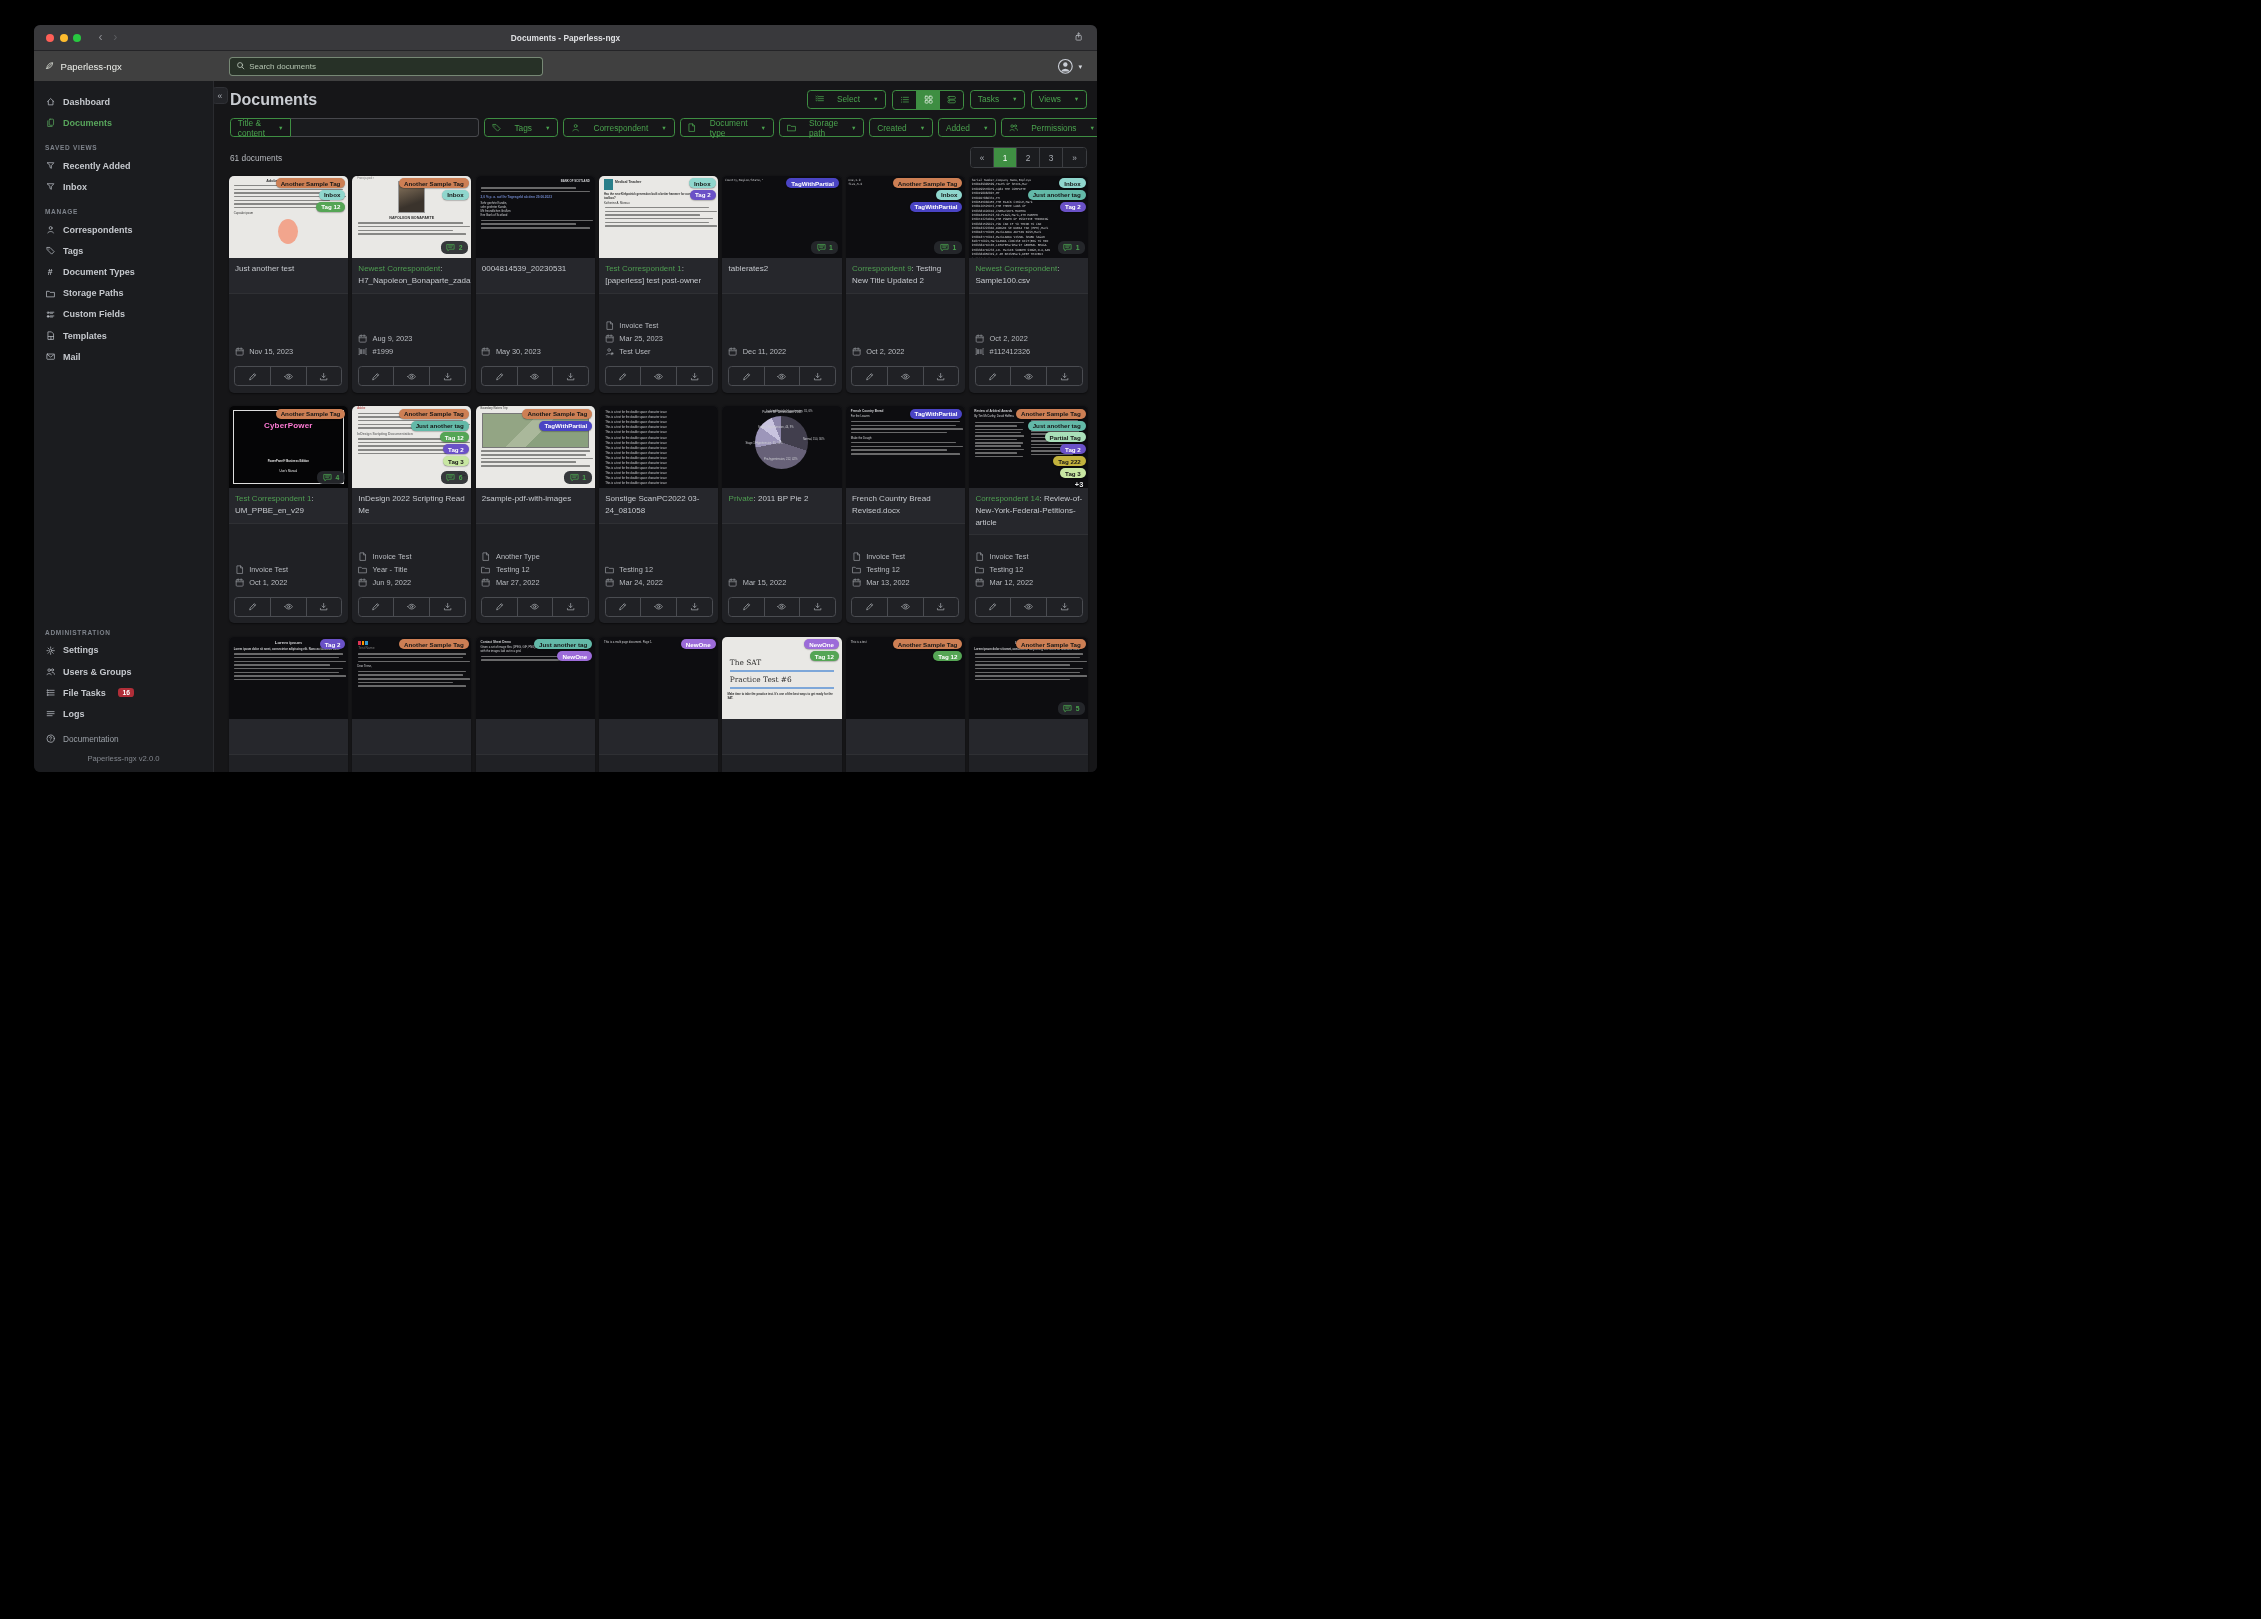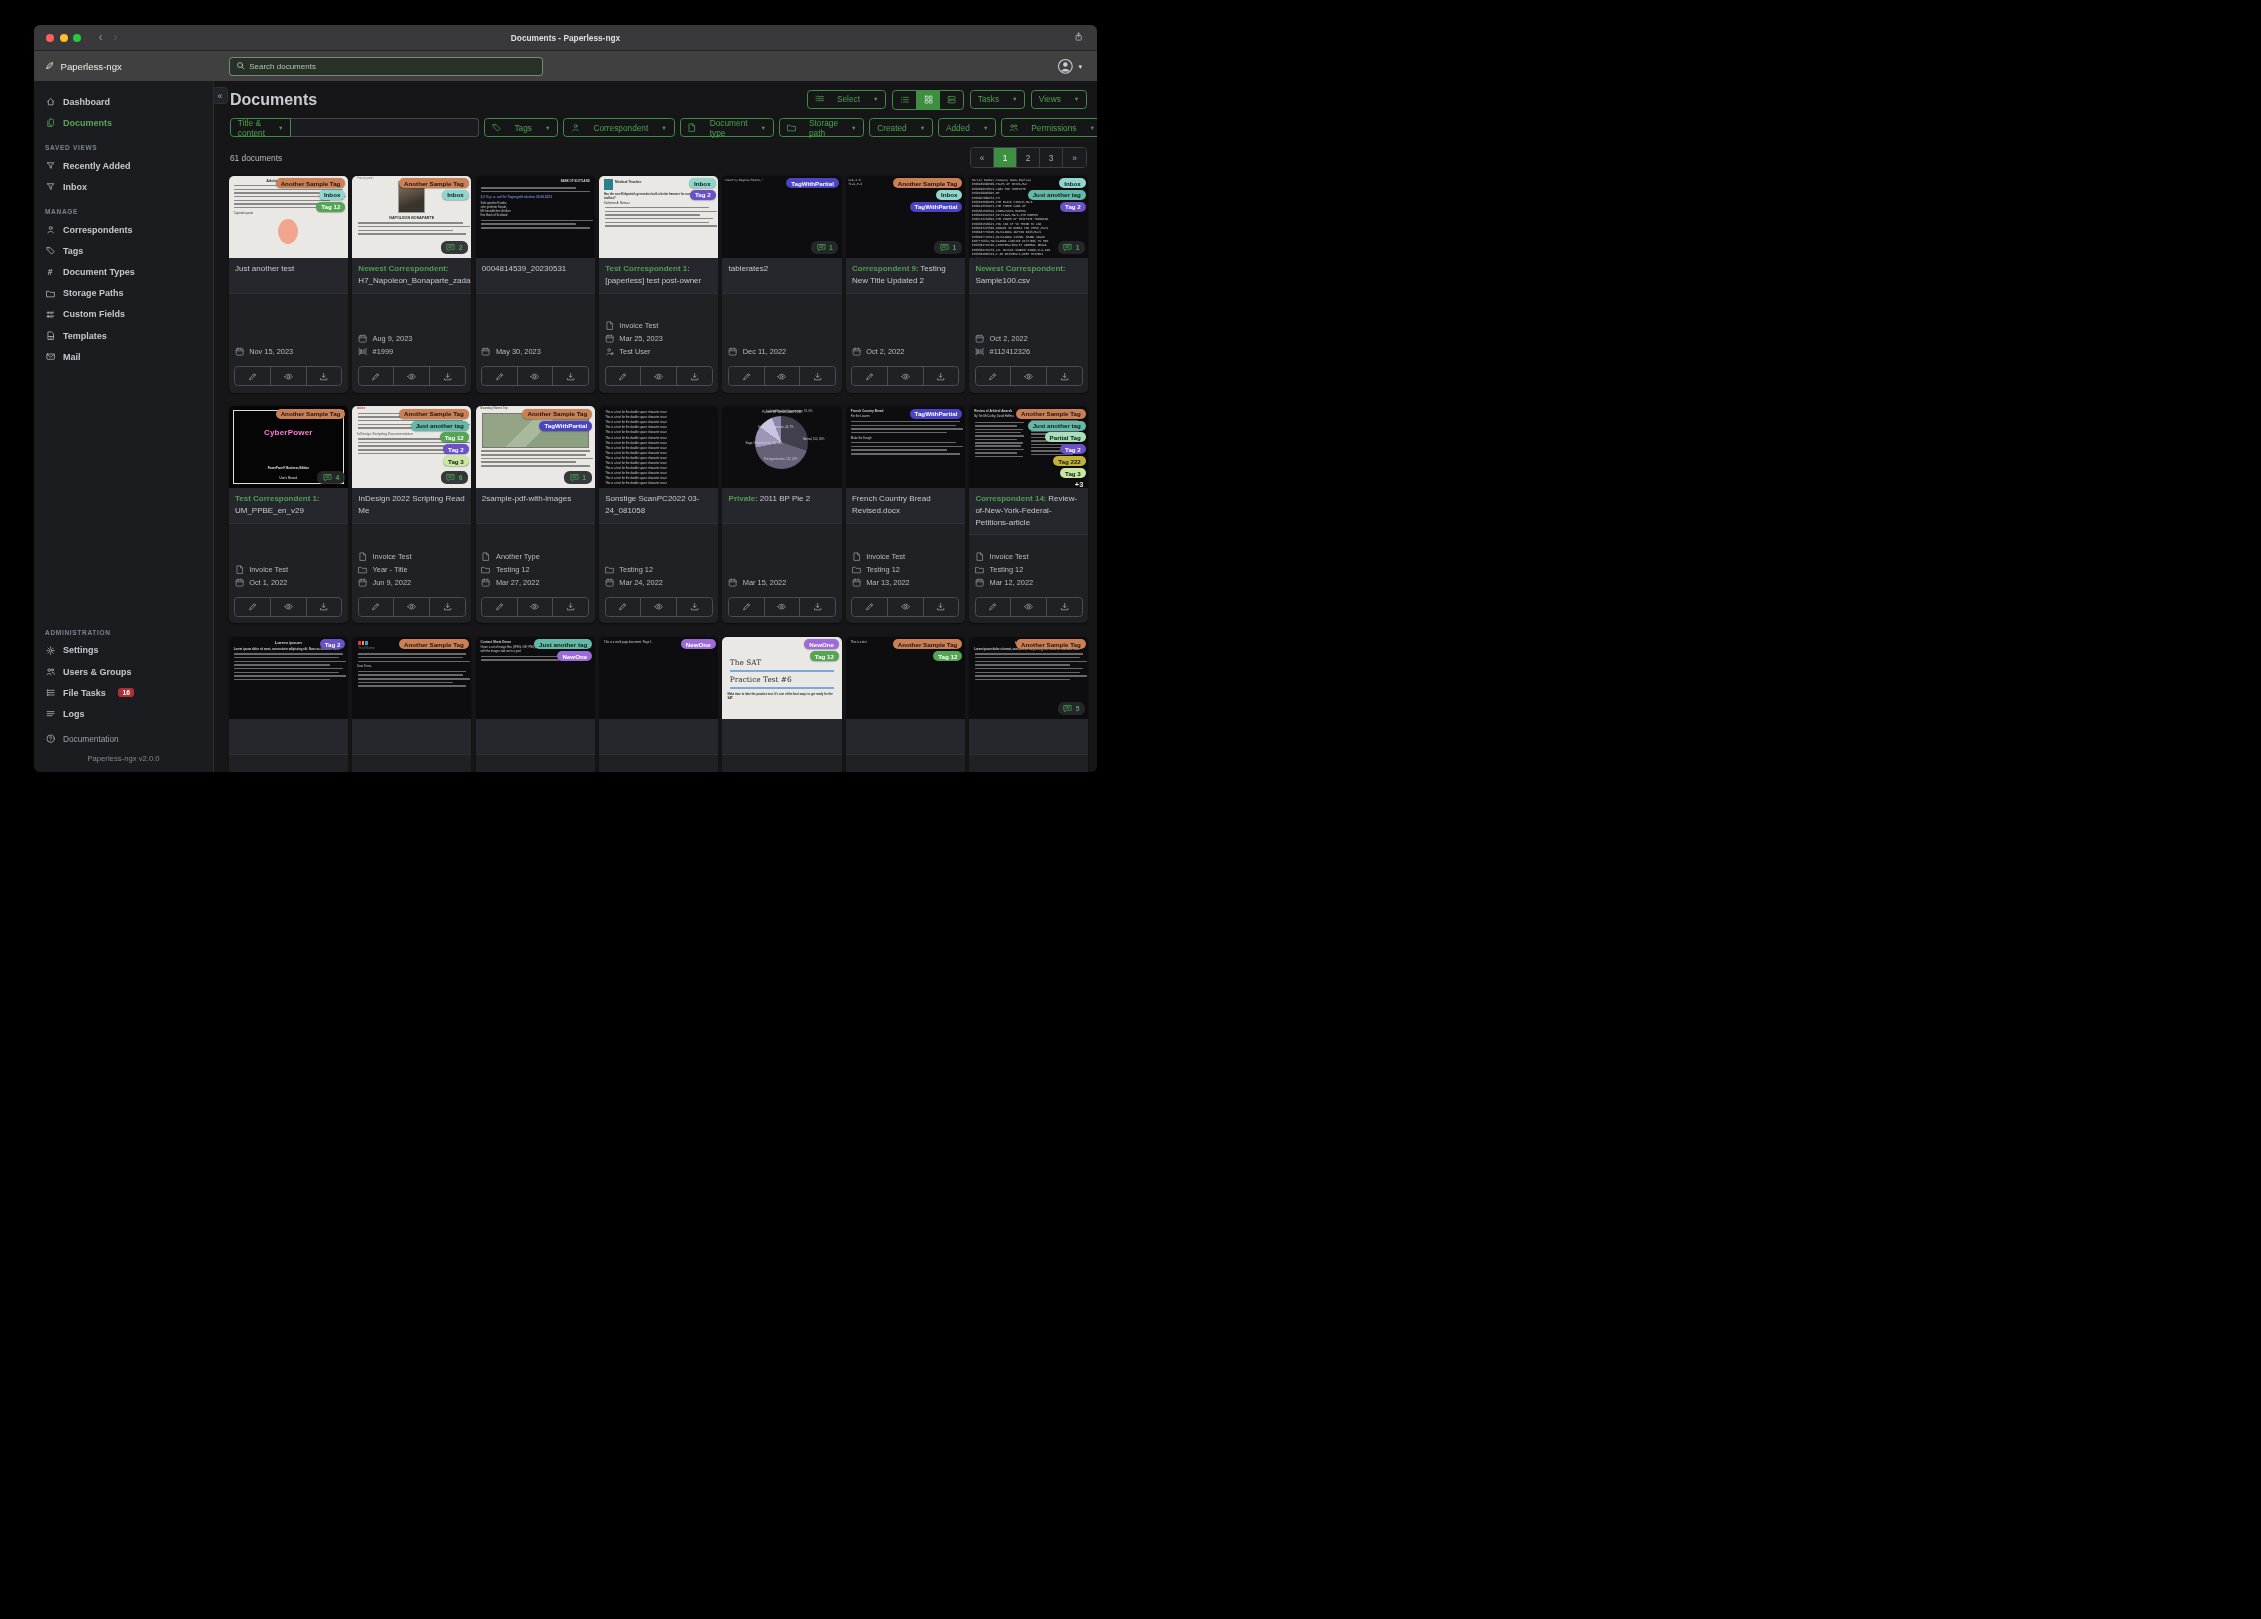"Newest Correspondent" .ttl .corr { font-weight: 700 -> 400 }
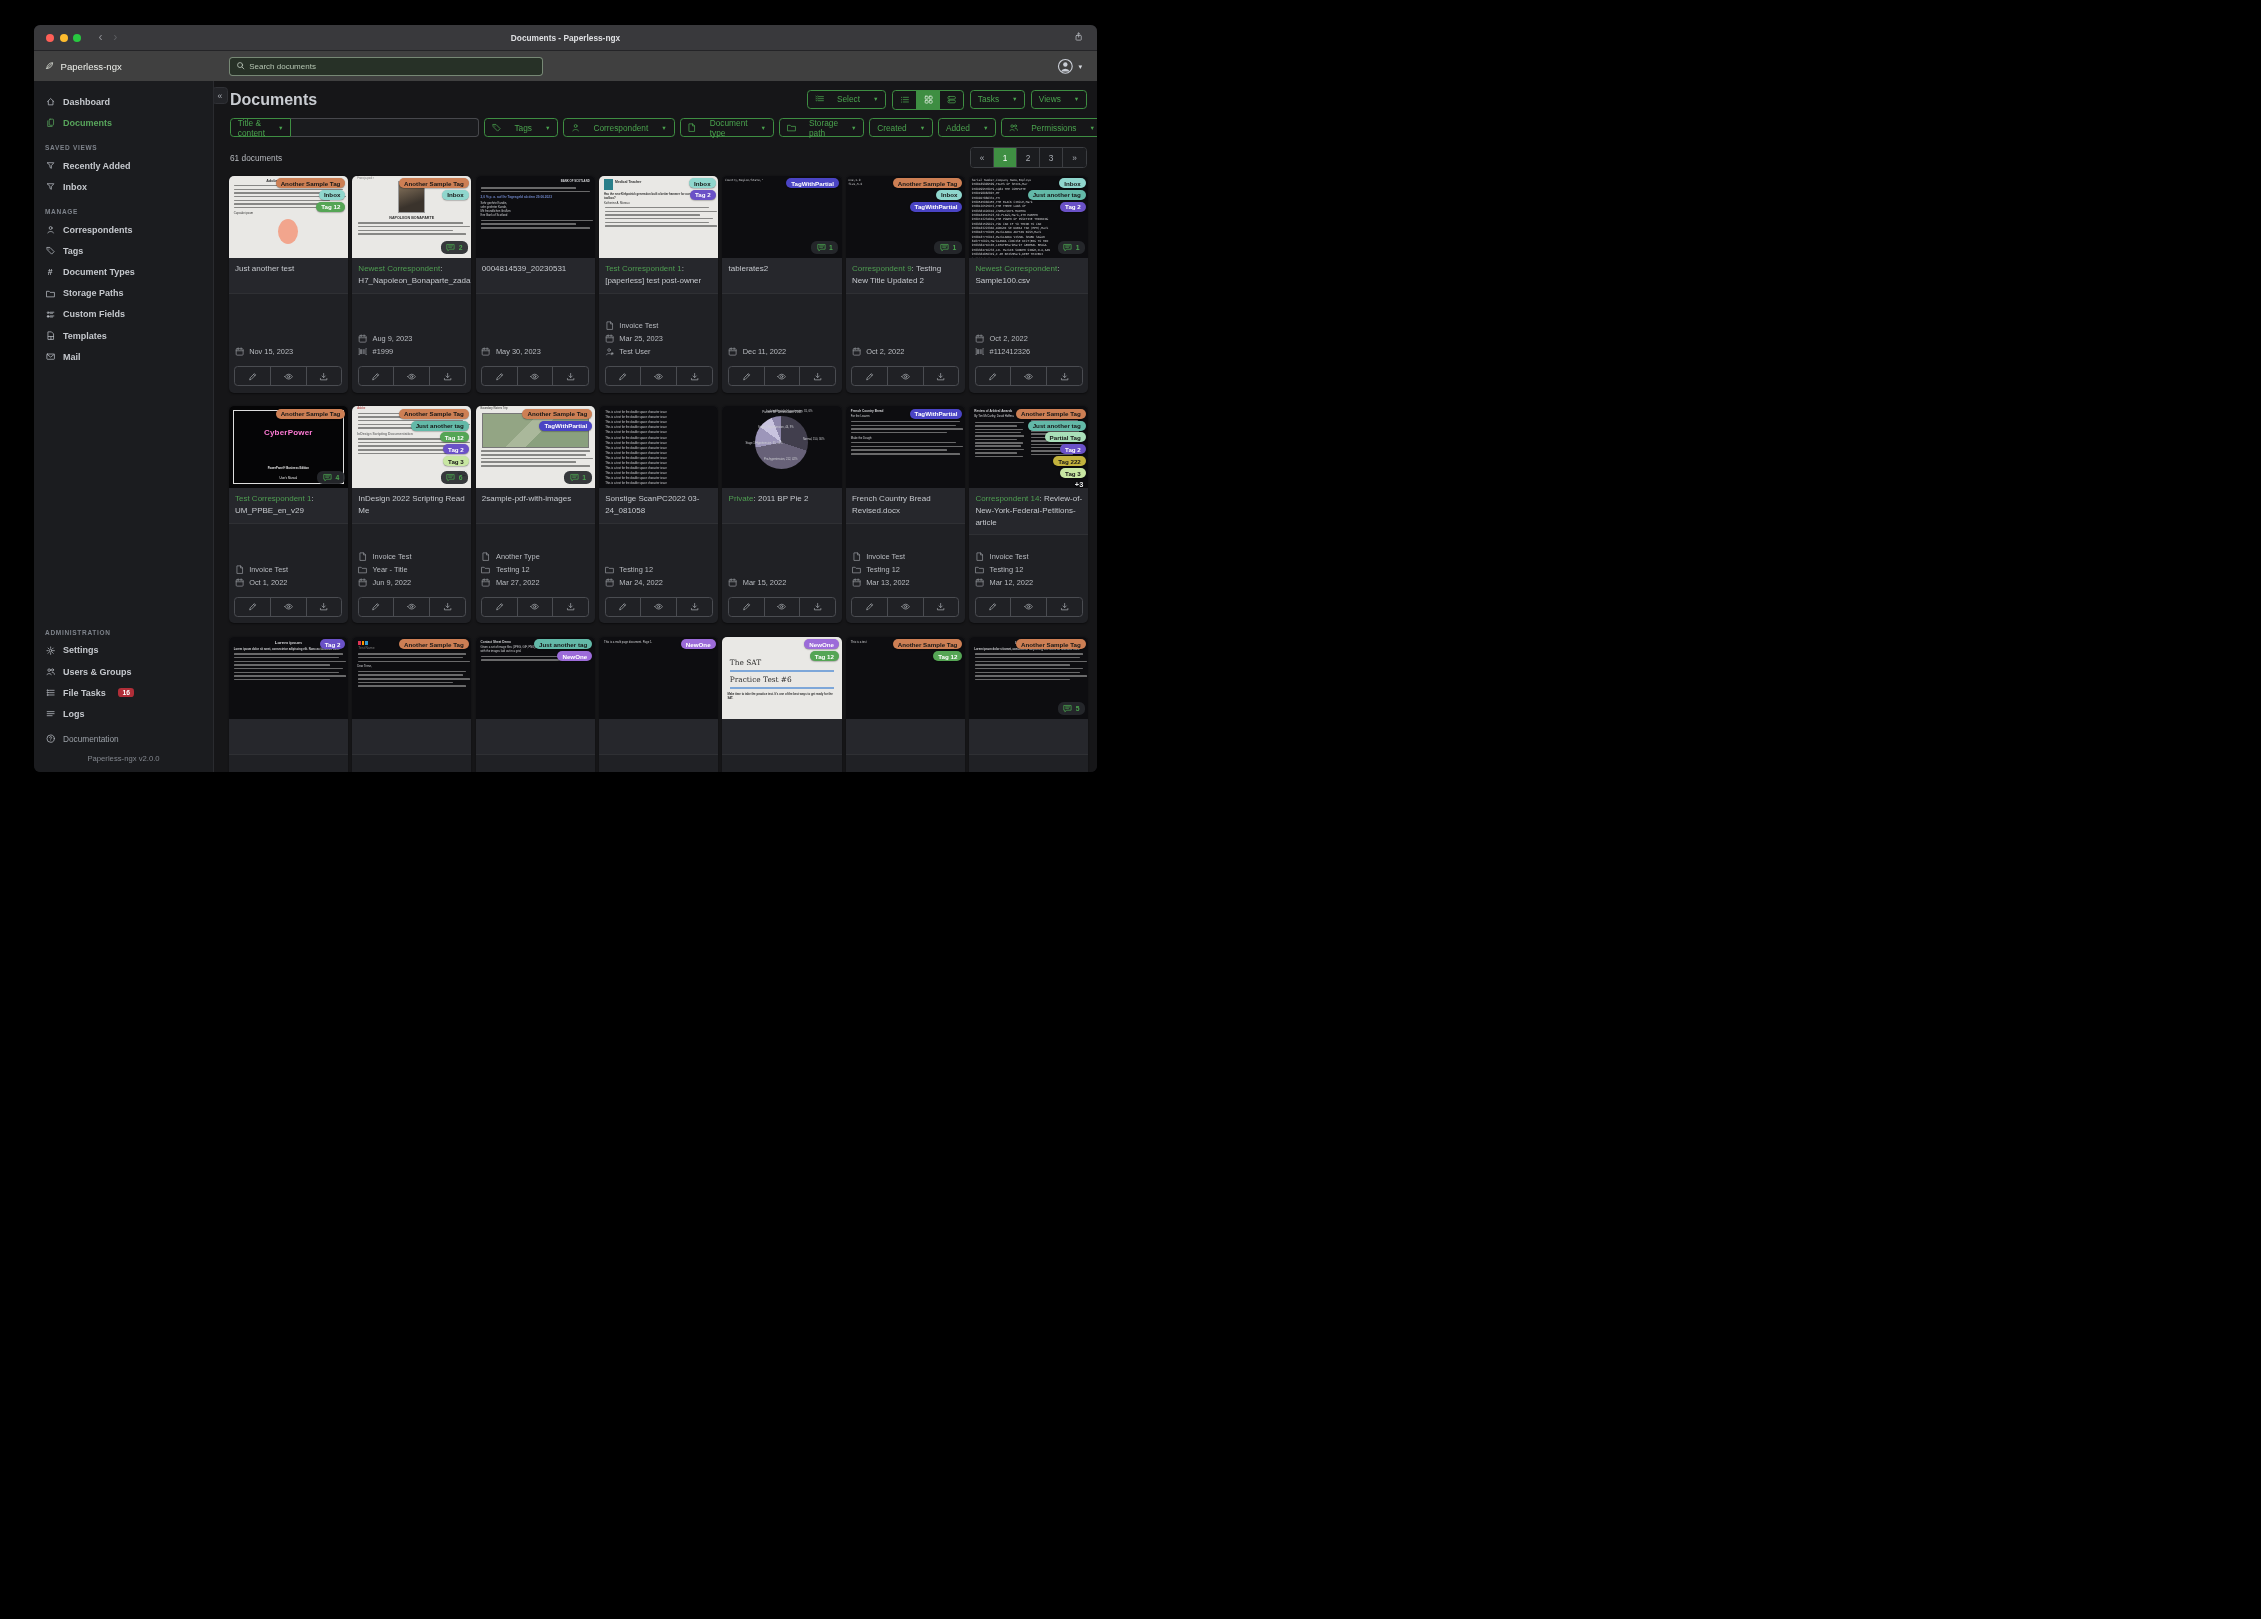"CyberPower" .frame { justify-content: flex-end -> center }
